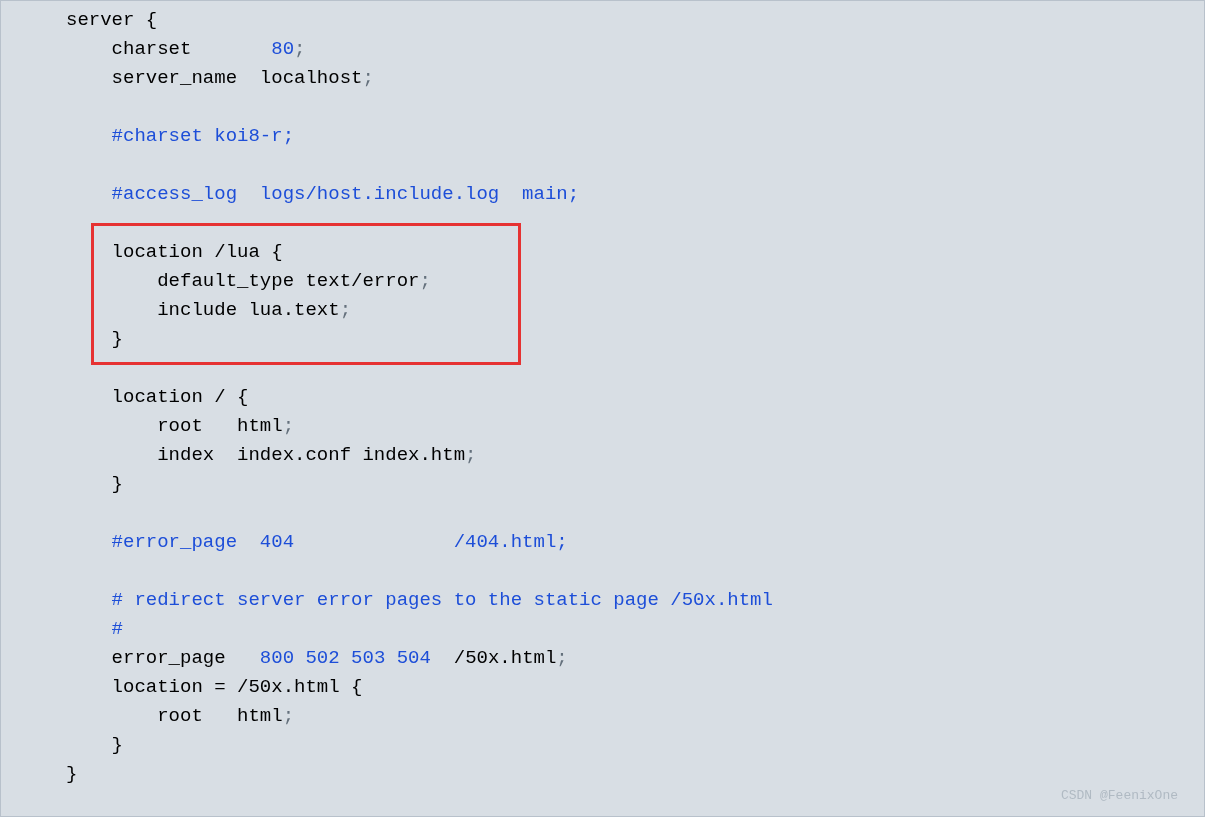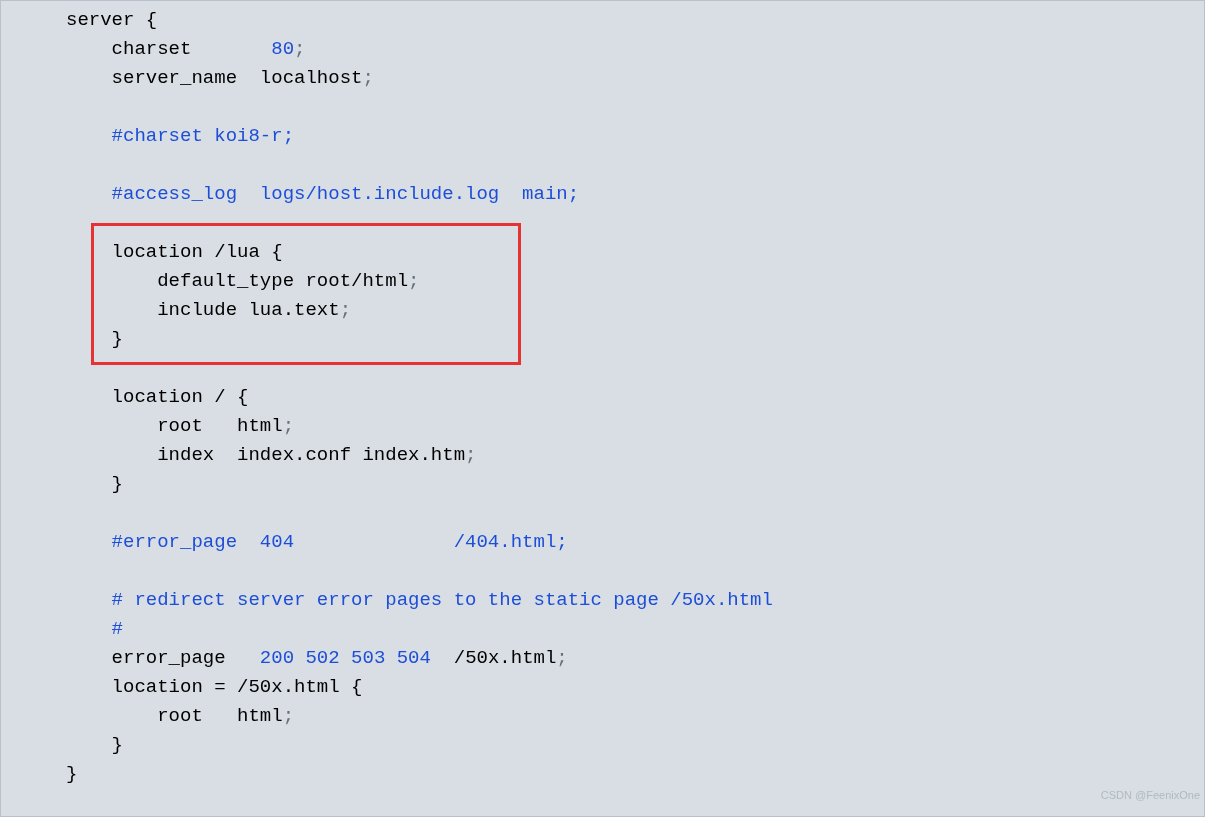"default_type root/html" span.tok-text { text: root/html -> text/error }
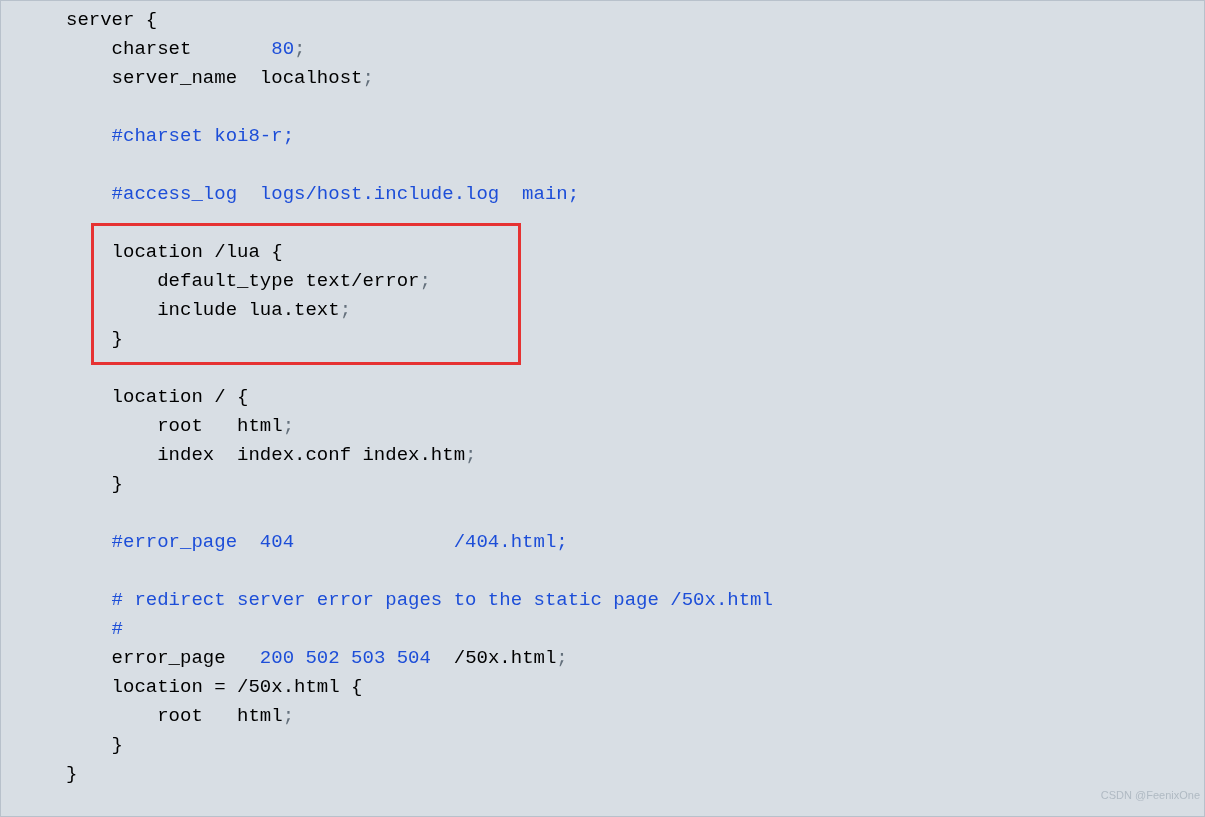"200" span.tok-num { text: 200 -> 800 }
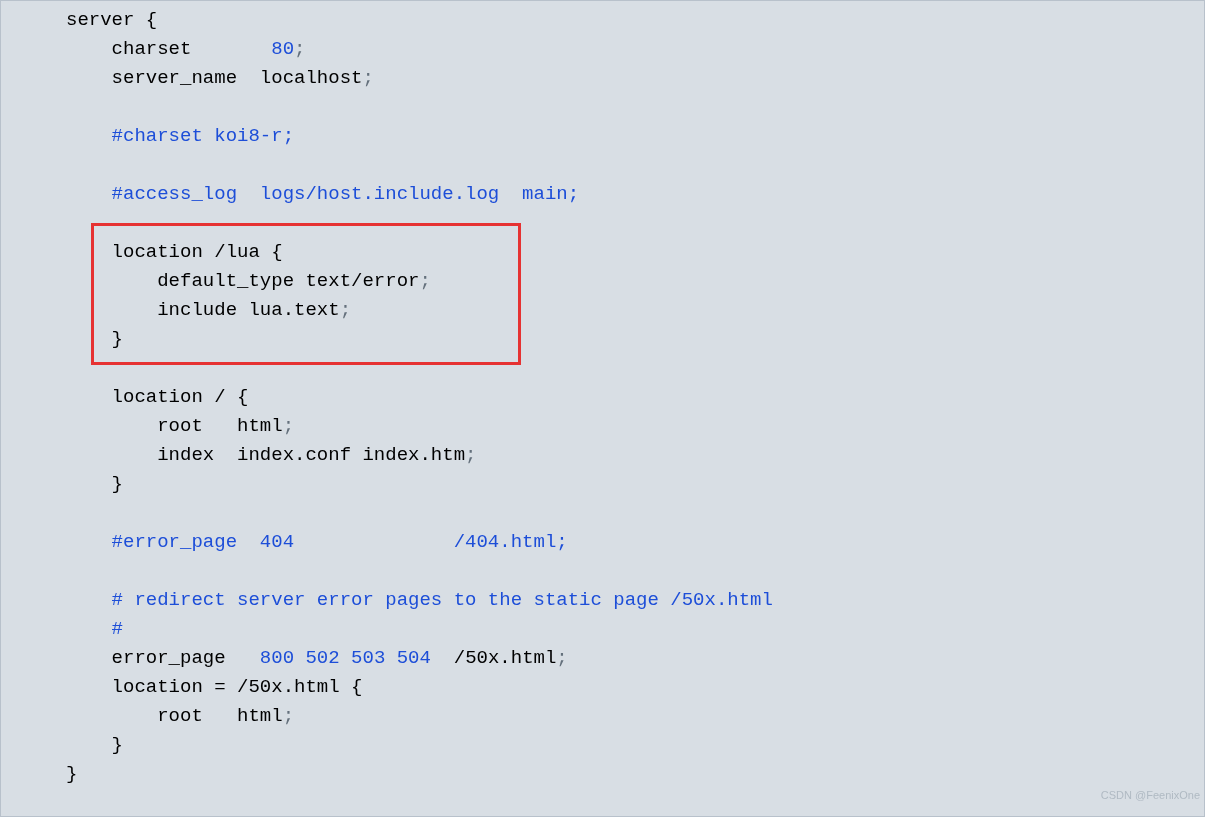"CSDN @FeenixOne" .watermark { font-family: Liberation Sans, sans-serif -> Liberation Mono, monospace; font-size: 11px -> 13px; right: 4px -> 26px }
